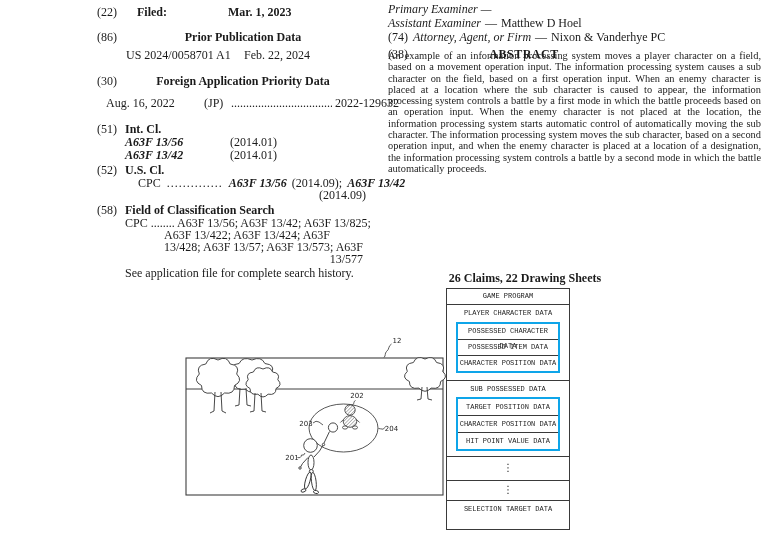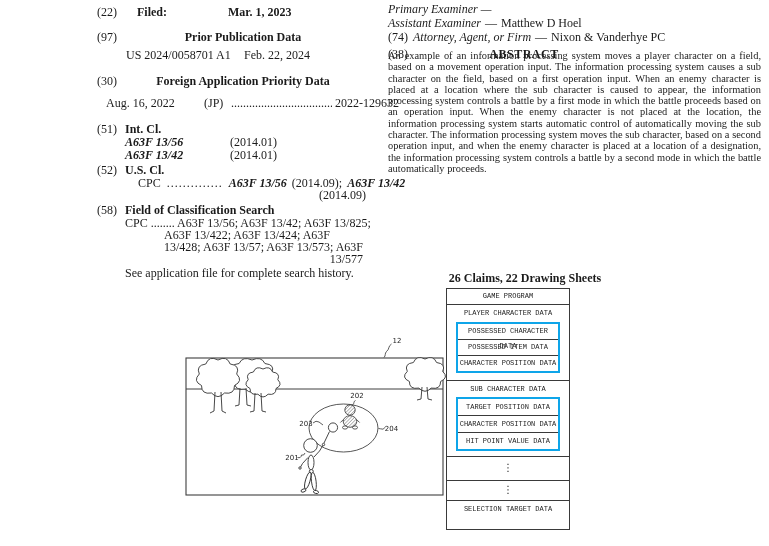"(97)" span.ln { text: 97 -> 86 }
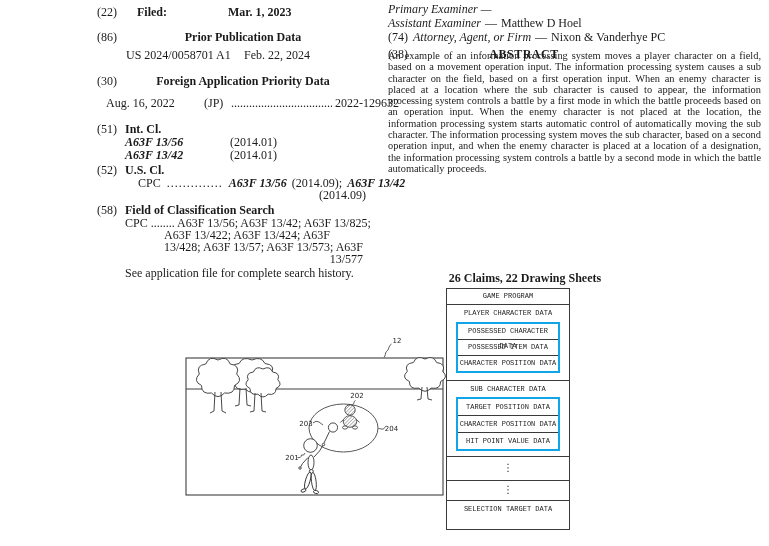"SUB CHARACTER DATA" div.ds-sec-head { text: CHARACTER -> POSSESSED }
